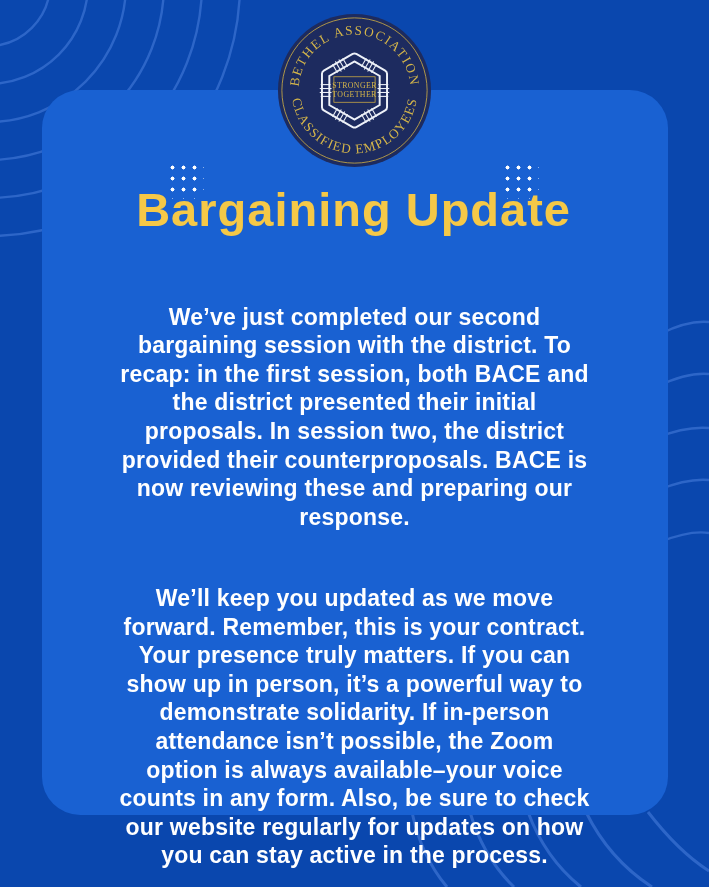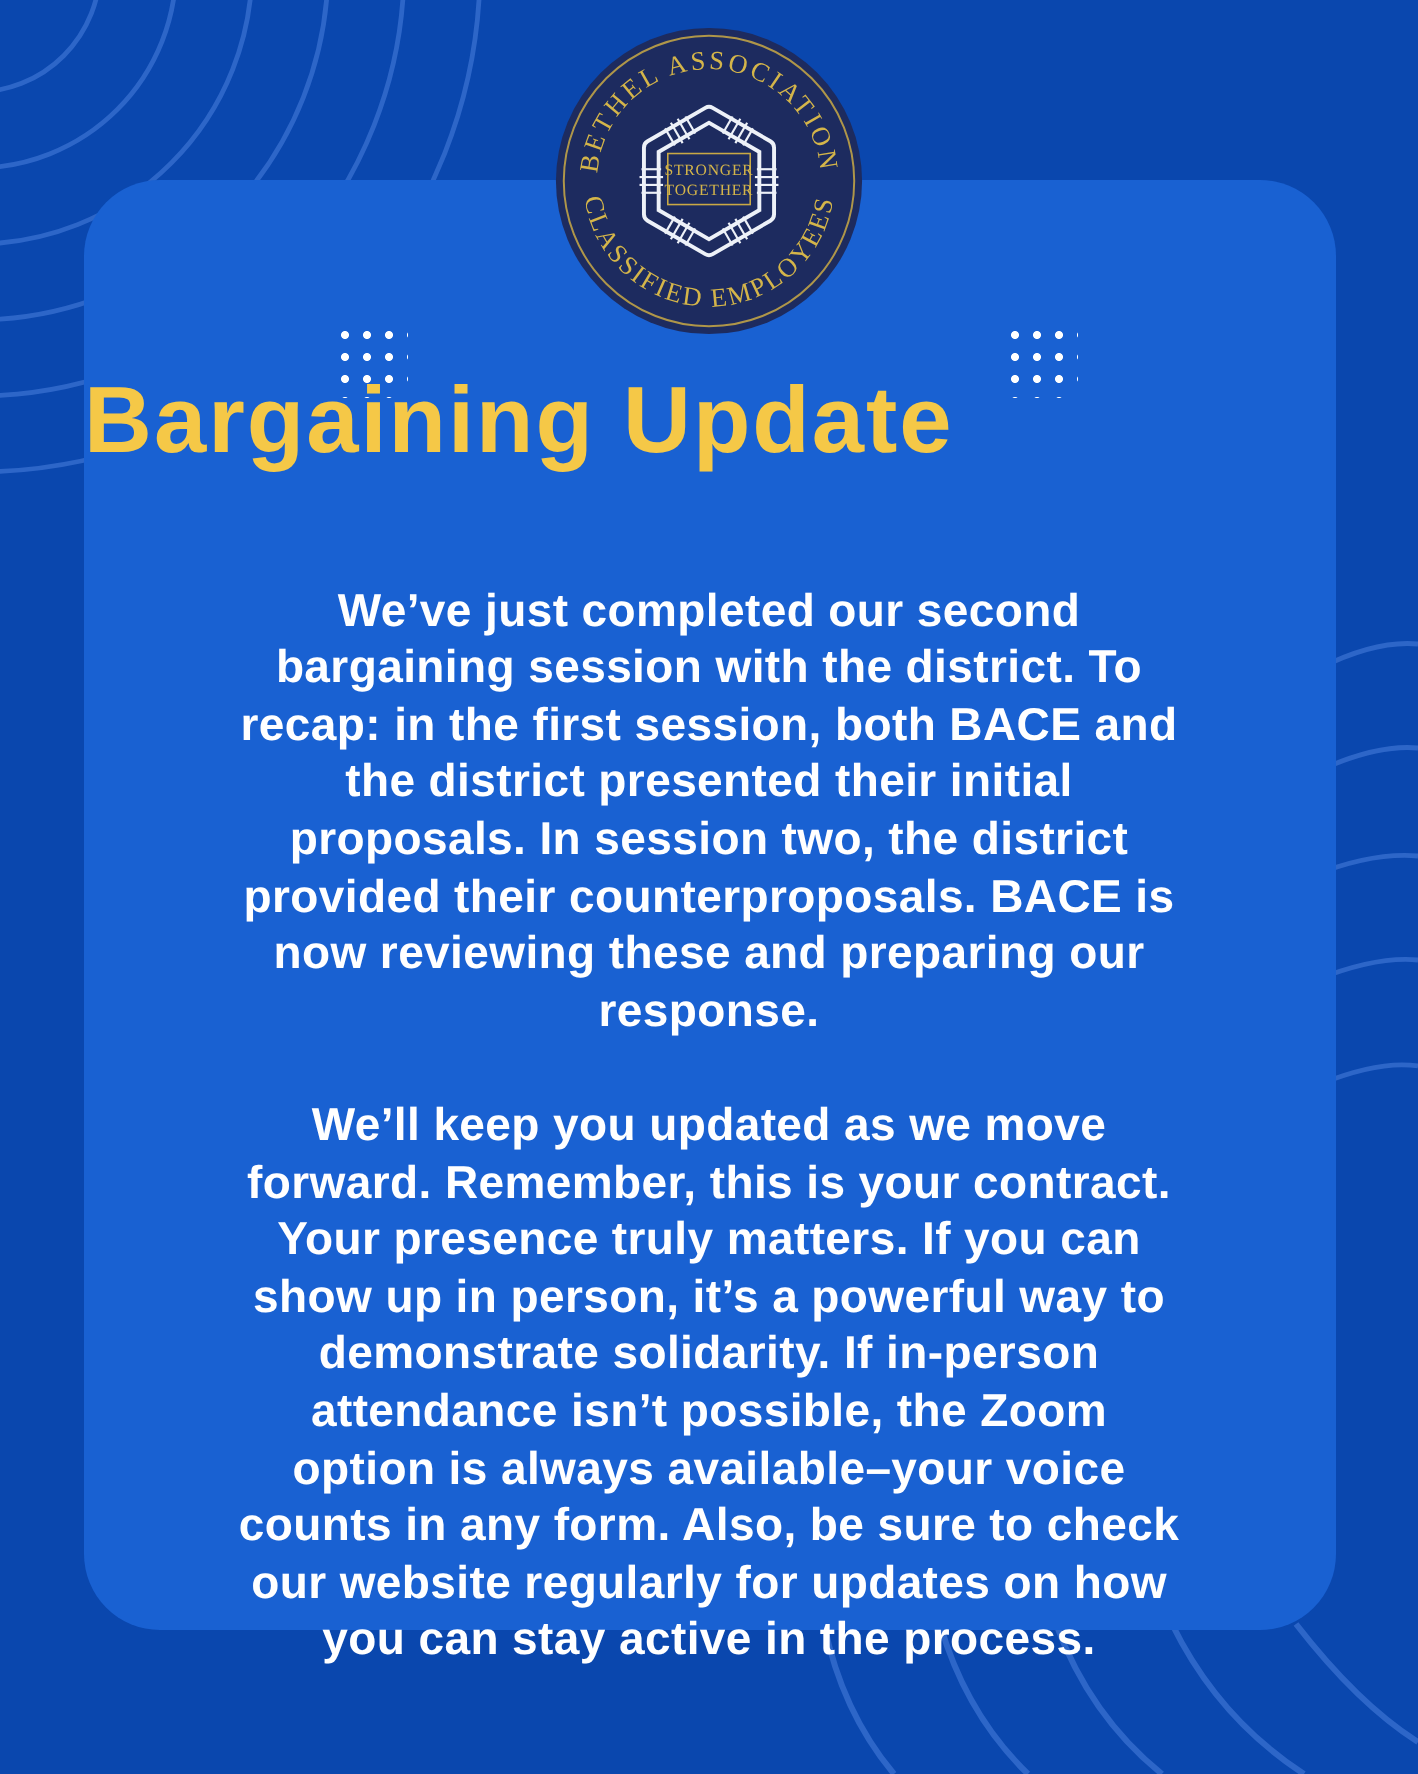"Bargaining Update" .title { text-align: left -> right }
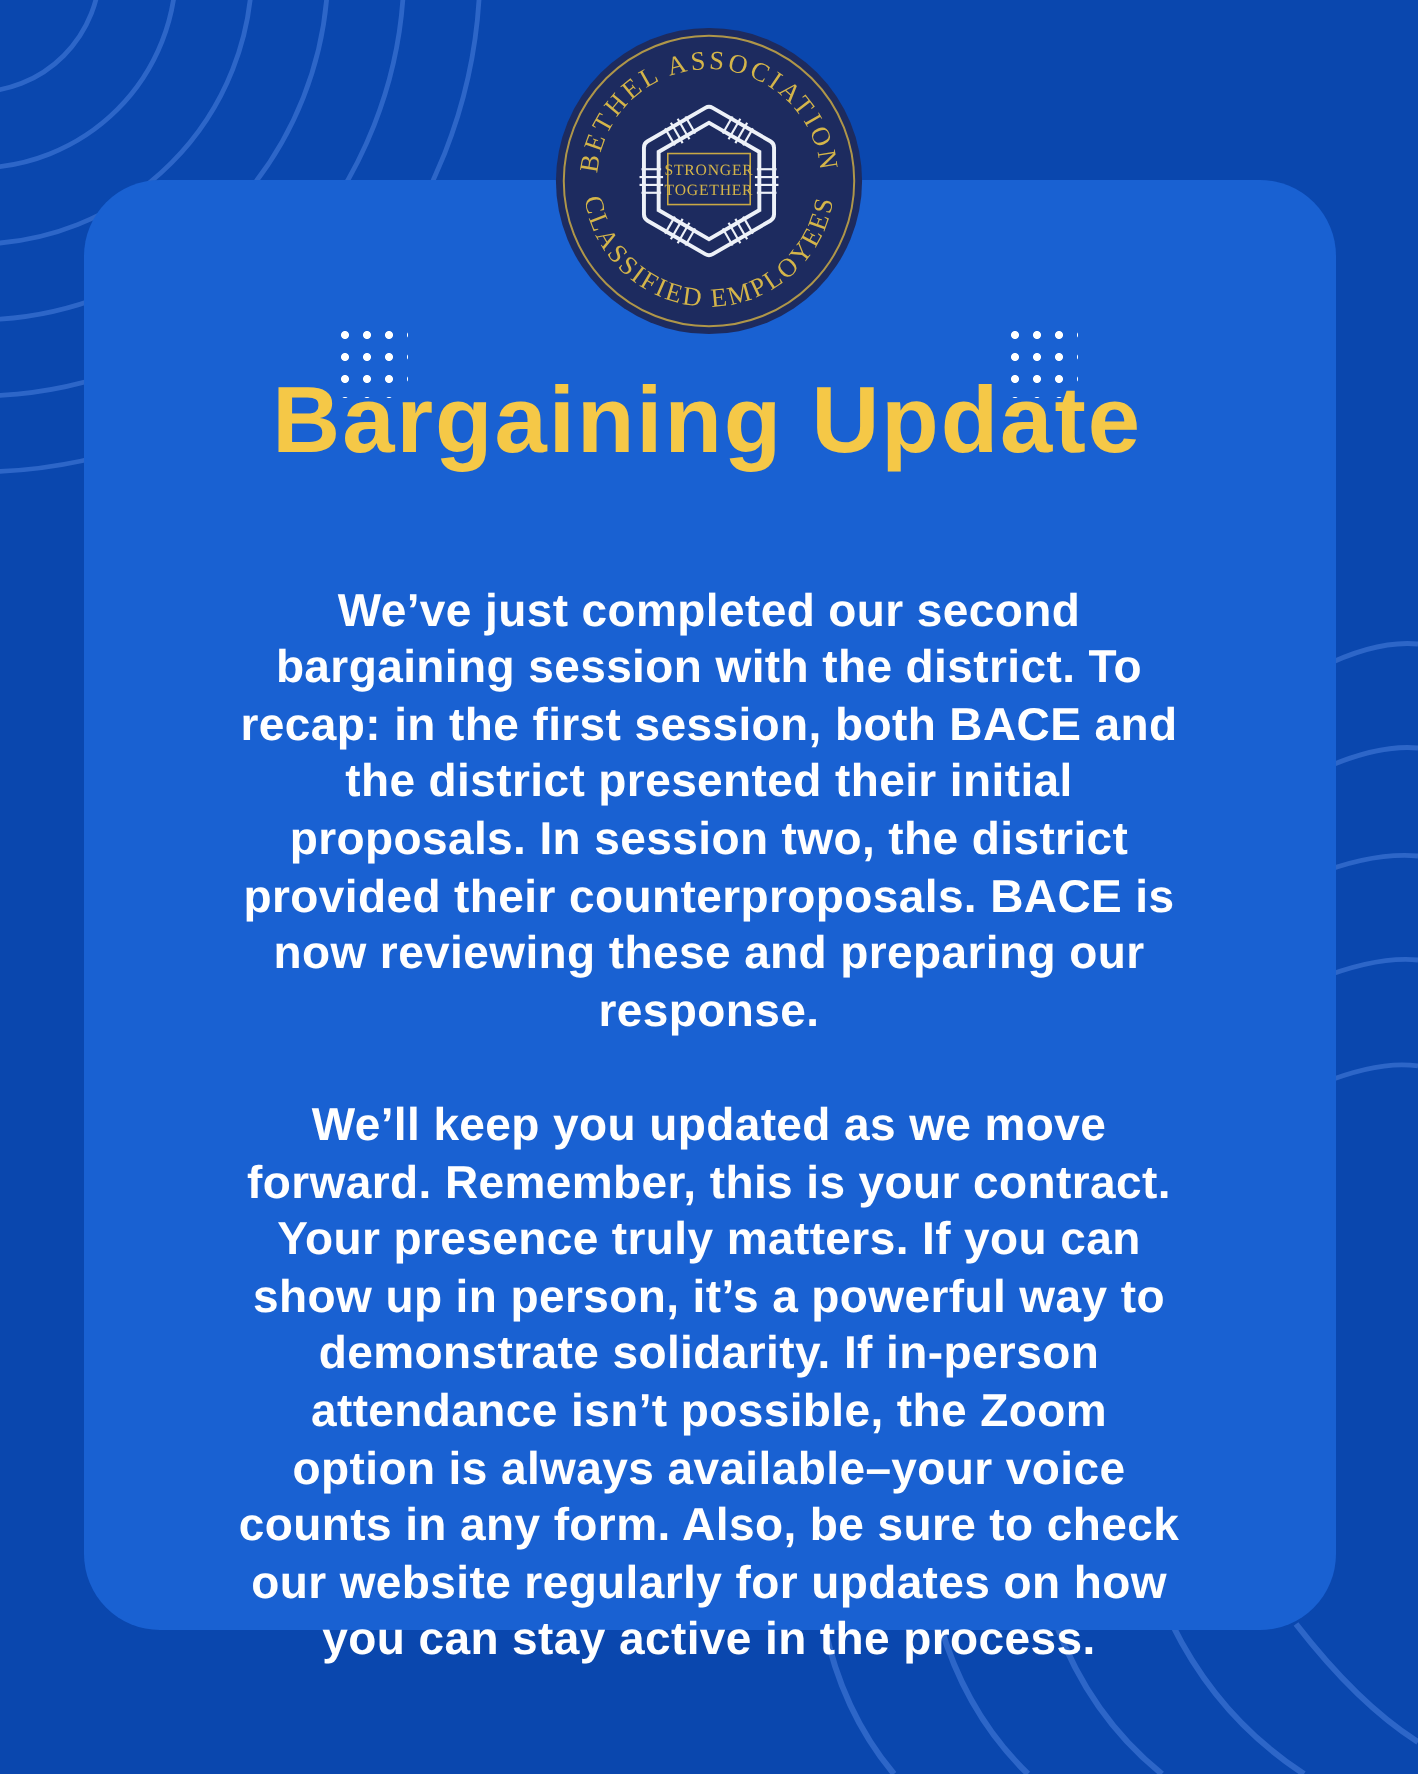"We’ve just completed our second" .body-text p { margin: 0 -> 12px }
